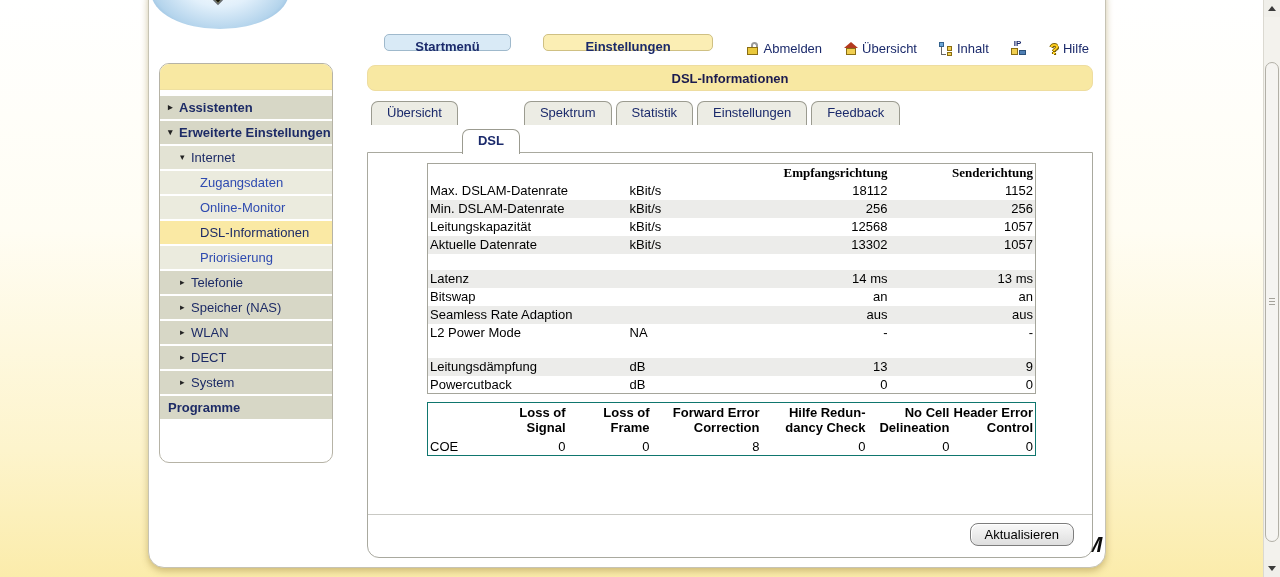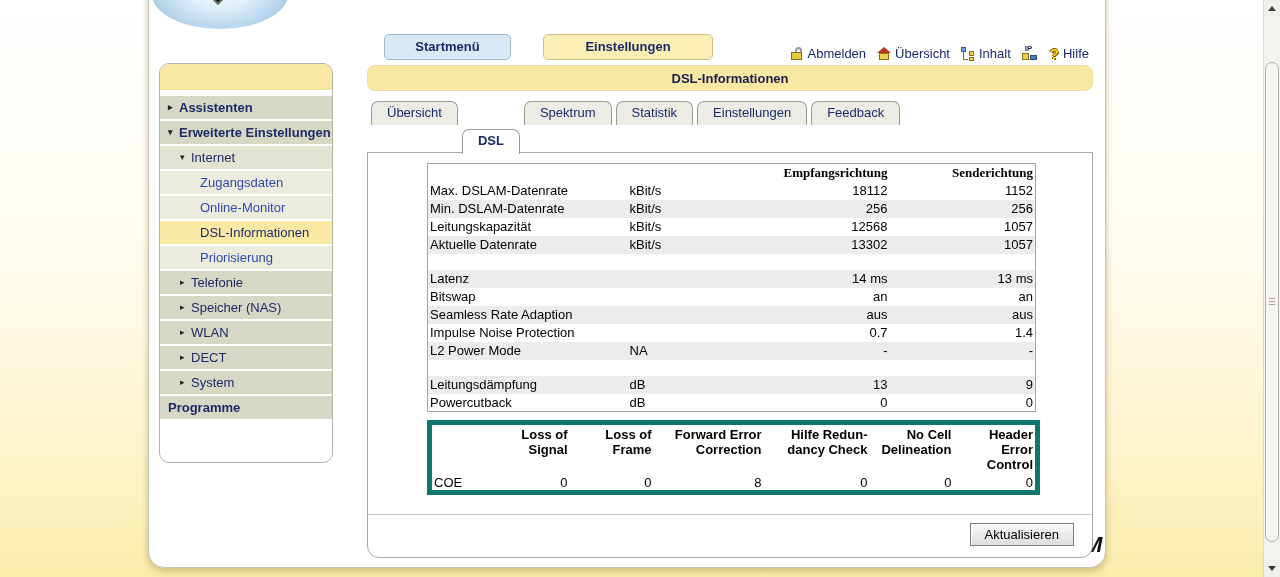"Startmenü" .nav-btn { height: 26px -> 17px }
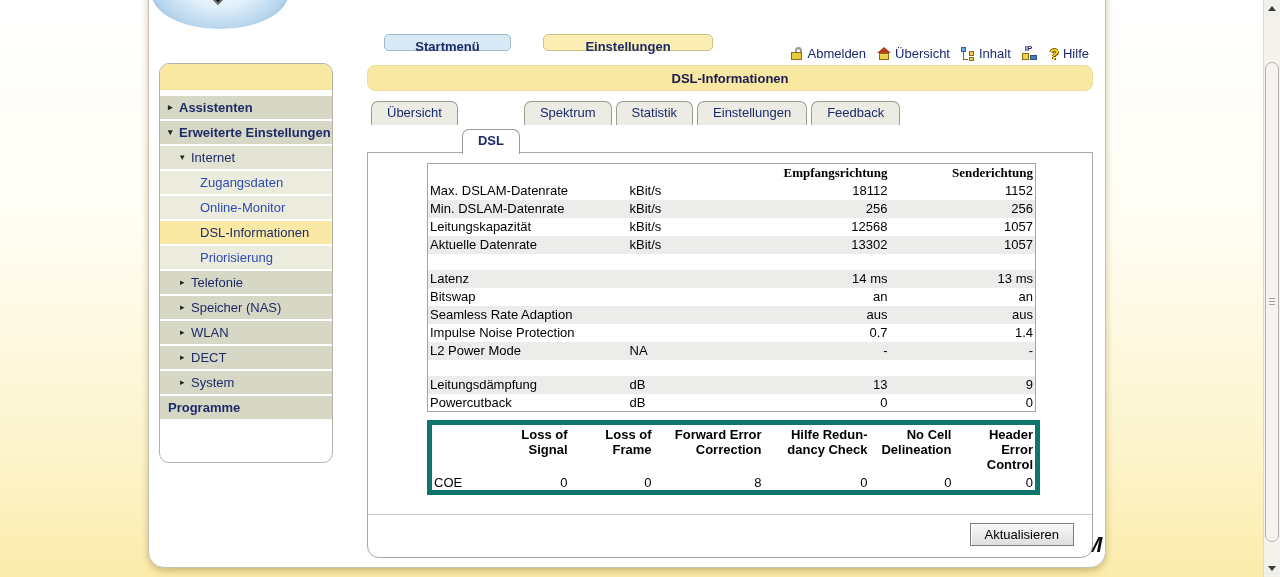"Abmelden" .quick-links { align-items: flex-end -> flex-start; gap: 11px -> 22px }
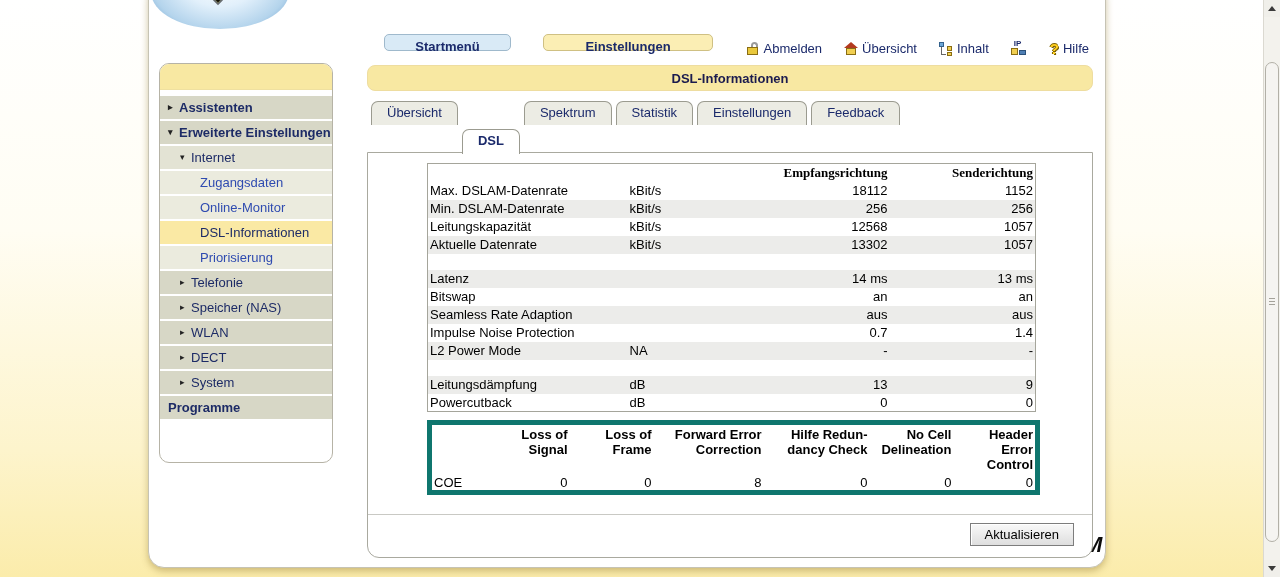"Impulse Noise Protection" tr { html: <tr> <td>Impulse Noise Protection</td> <td></td> <td>0.7</td> <td>1.4</td> </tr> -> none }
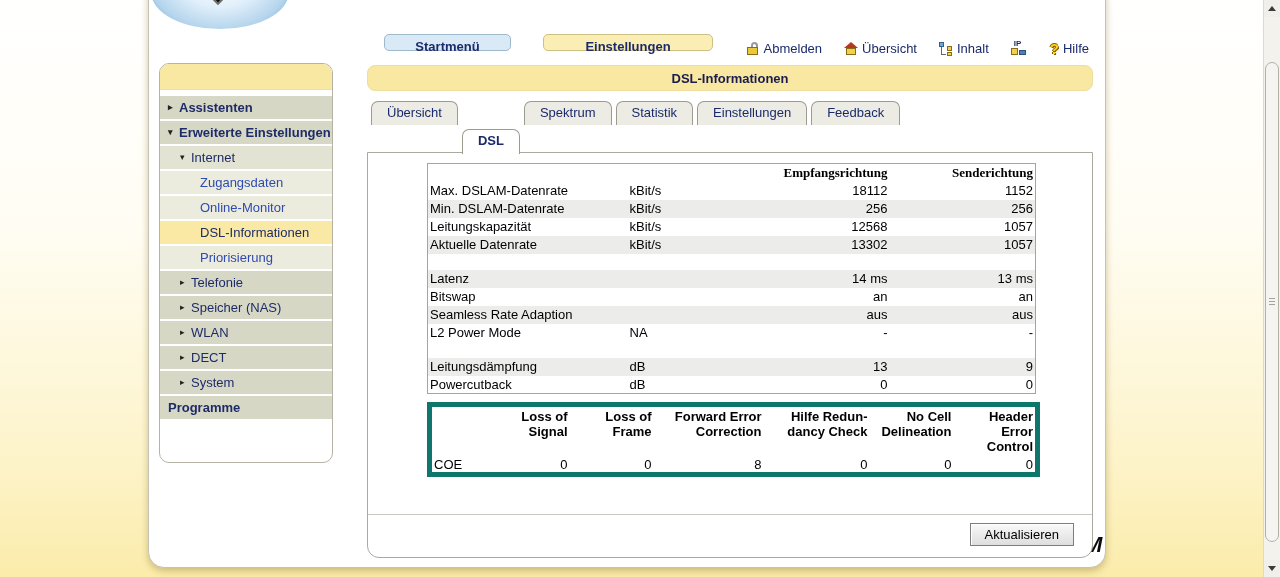"Loss of" .err-table { border: 5px solid #0f766e -> 1px solid #0f766e }
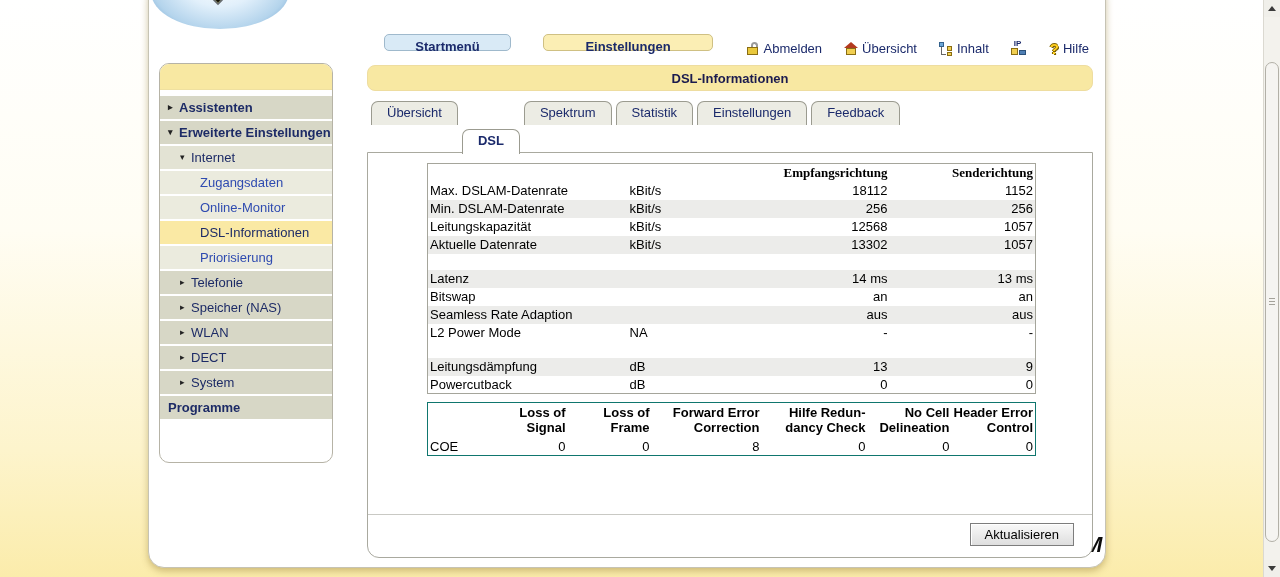"Aktualisieren" .btn-refresh { border-radius: 0 -> 8px }
